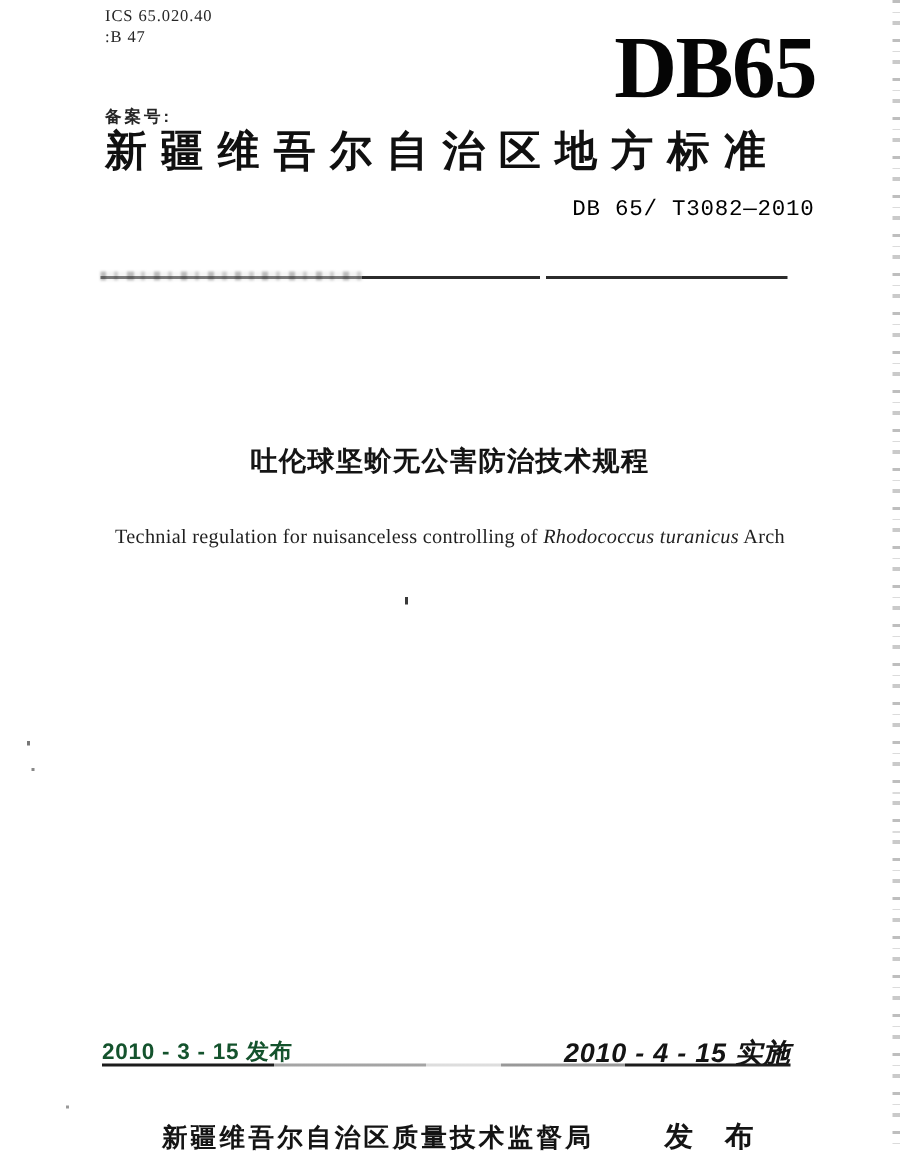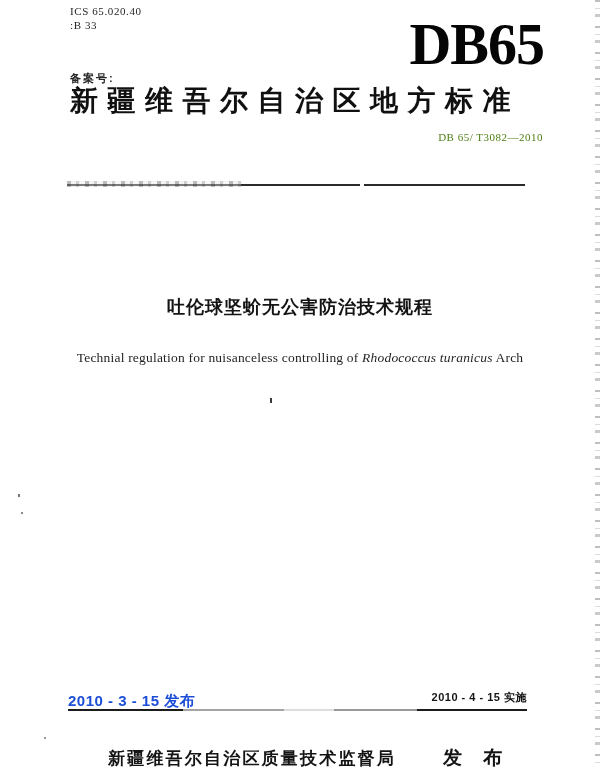":B 33" div { text: 33 -> 47 }
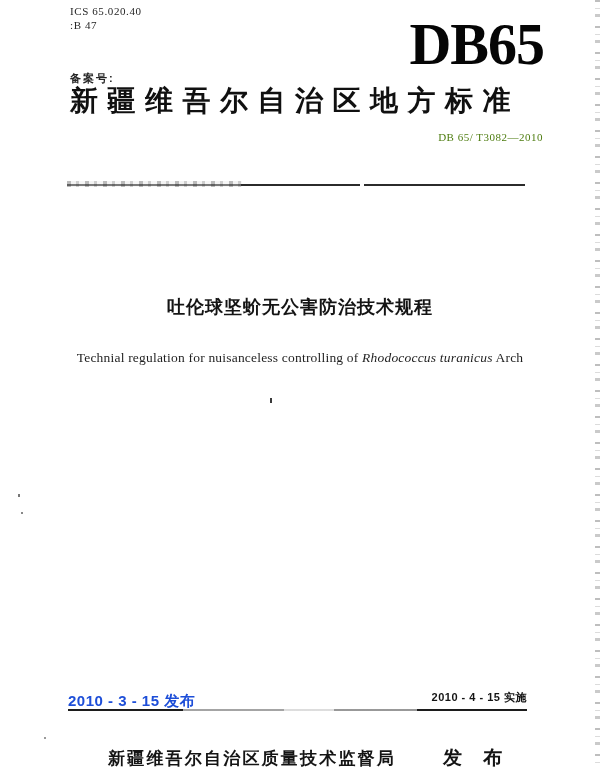"DB 65/ T3082—2010" .doc-number { color: #4d7c0f -> #000000; font-family: Liberation Serif, serif -> Liberation Mono, monospace; font-size: 11px -> 15px }
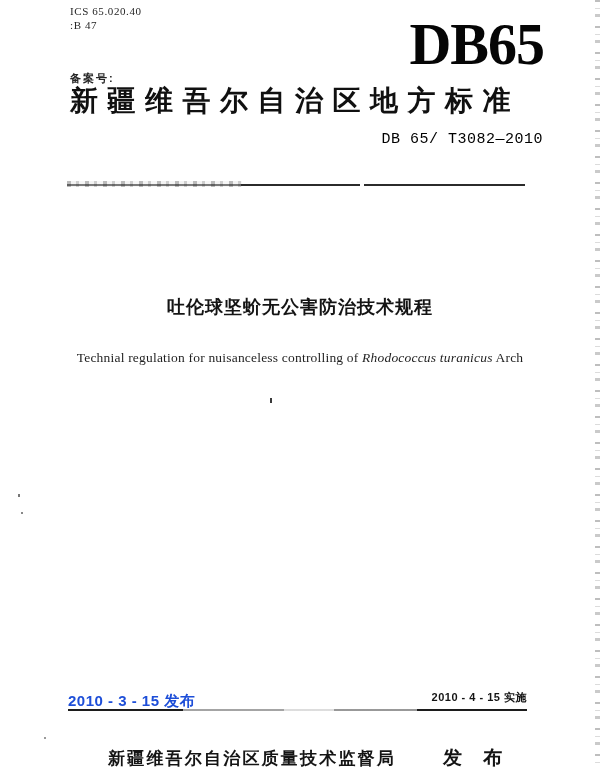"2010 - 3 - 15" .date-issue { color: #1d4ed8 -> #14532d }
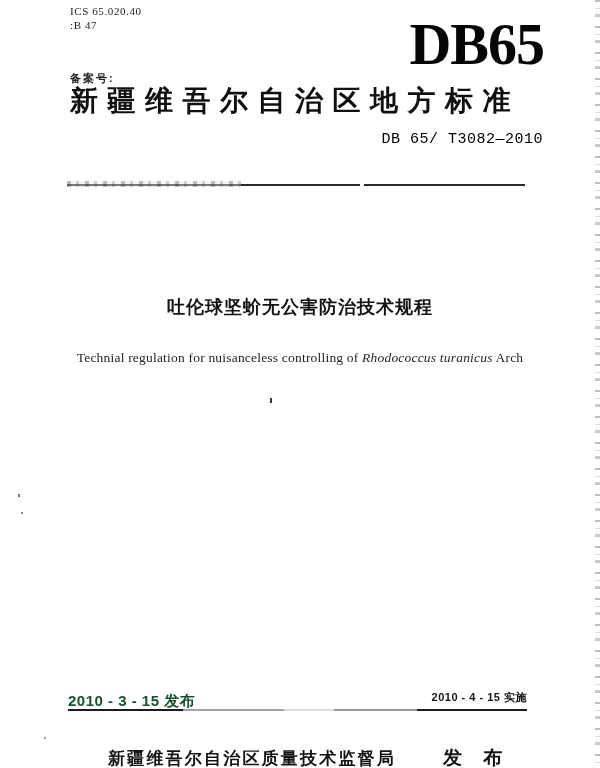"2010 - 4 - 15" .date-impl { font-size: 11px -> 18px; font-style: none -> italic }
